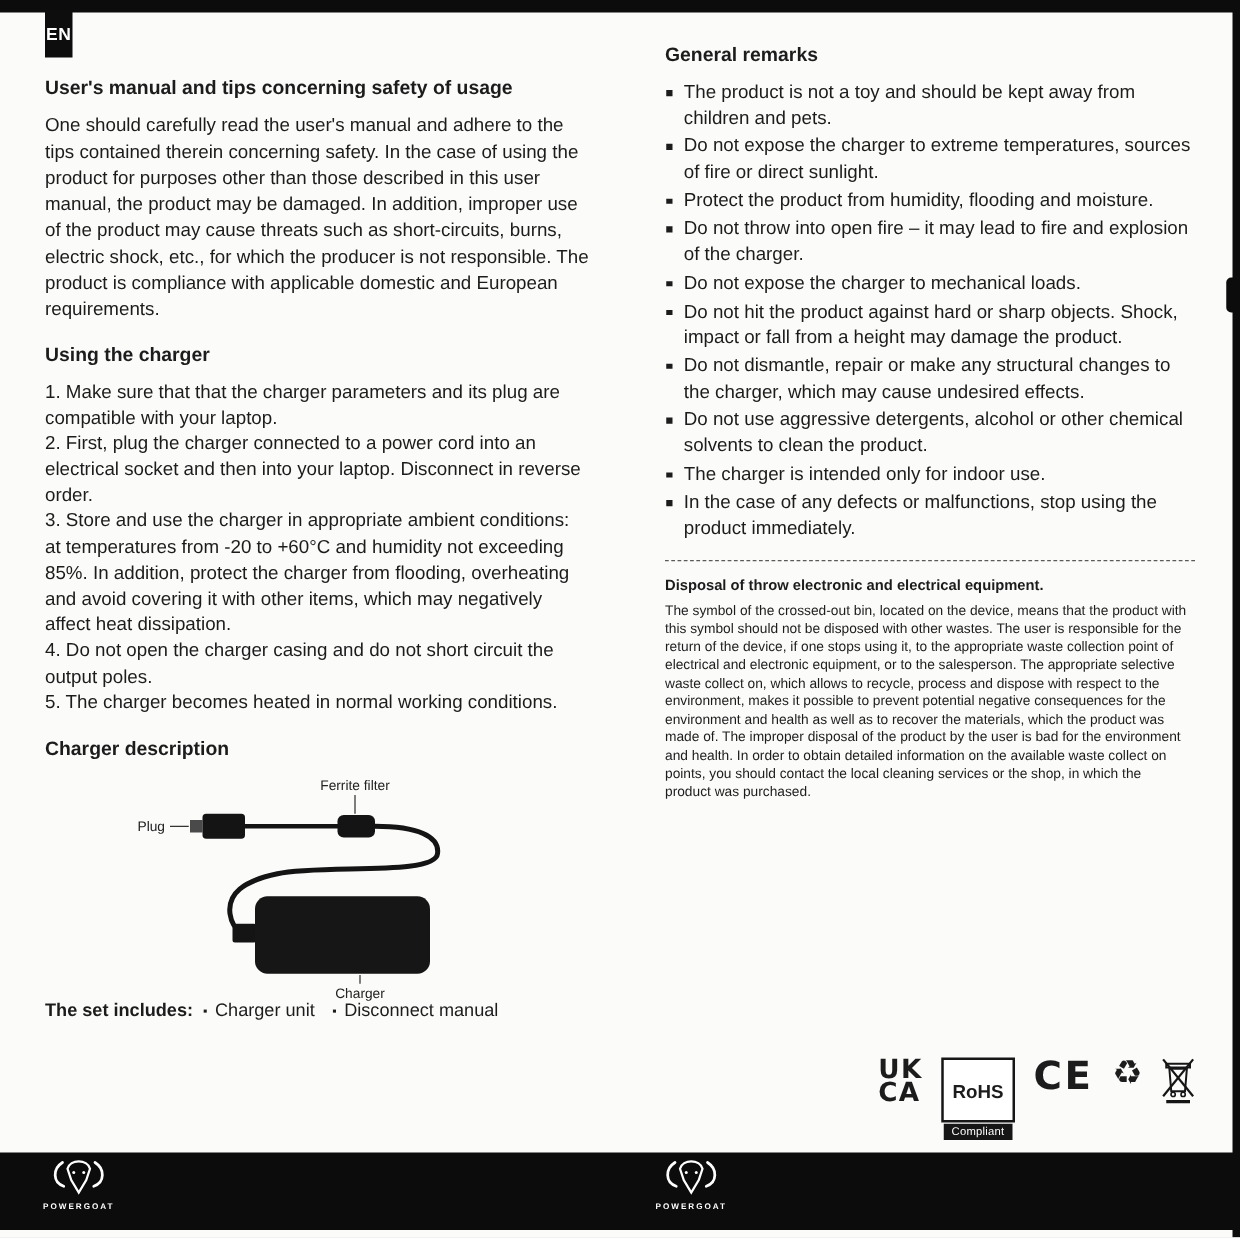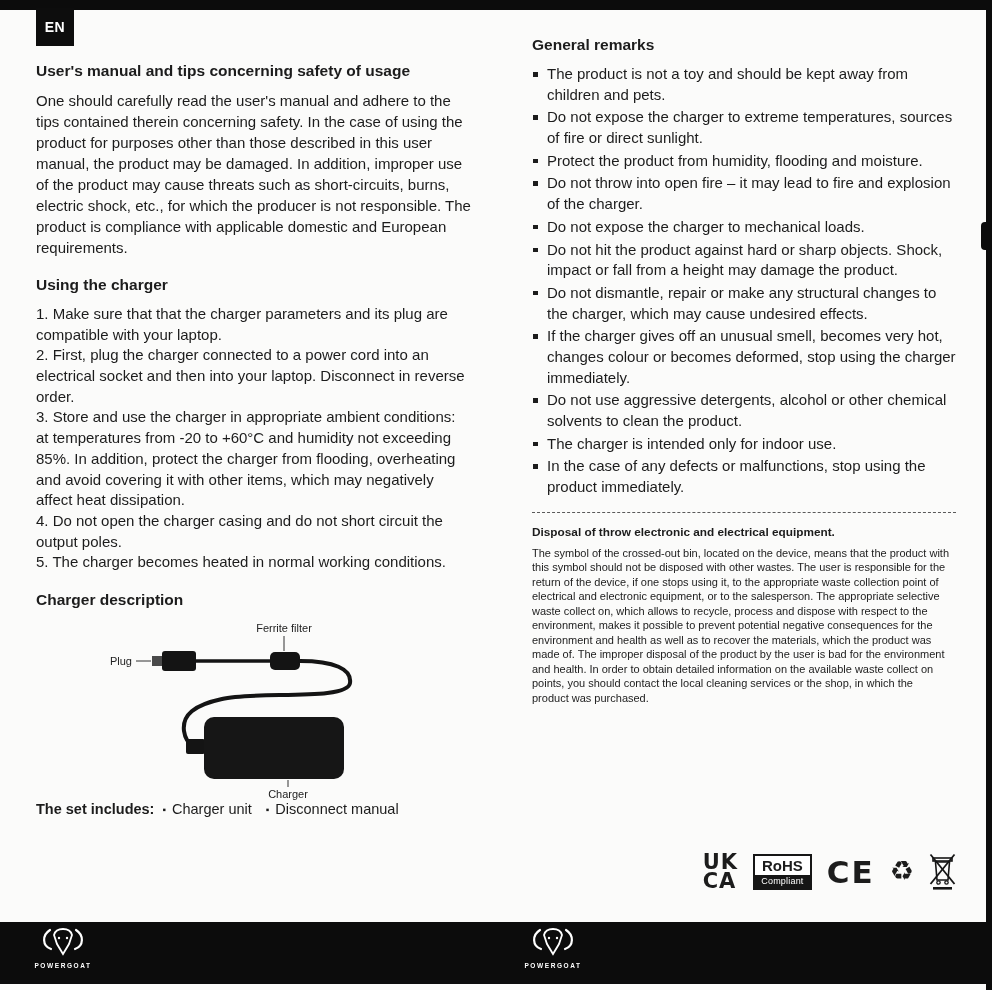"EN" .en-badge { width: 38px -> 22px }
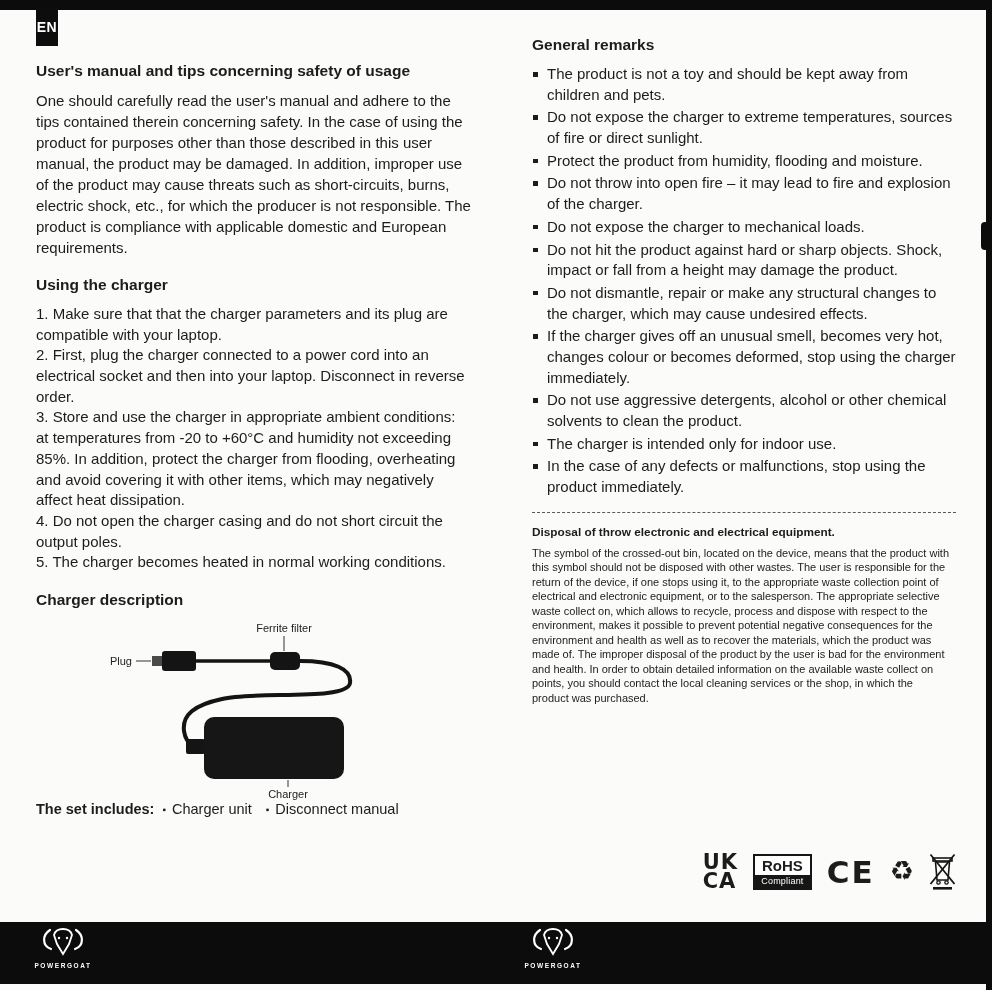"If the charger gives off" li { html: <li>If the charger gives off an unusual smell, becomes very hot, changes colour or becomes deformed, stop using the charger immediately.</li> -> none }
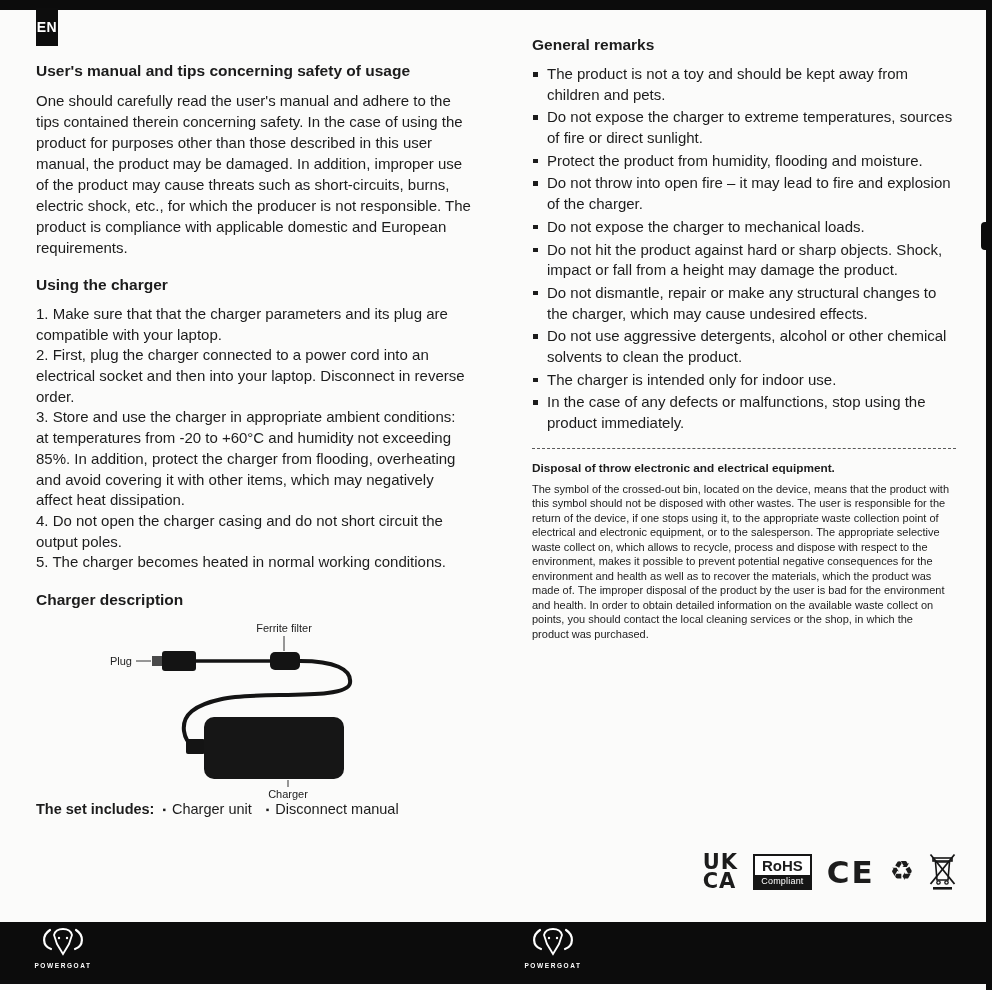"UK" .marks { align-items: center -> none }
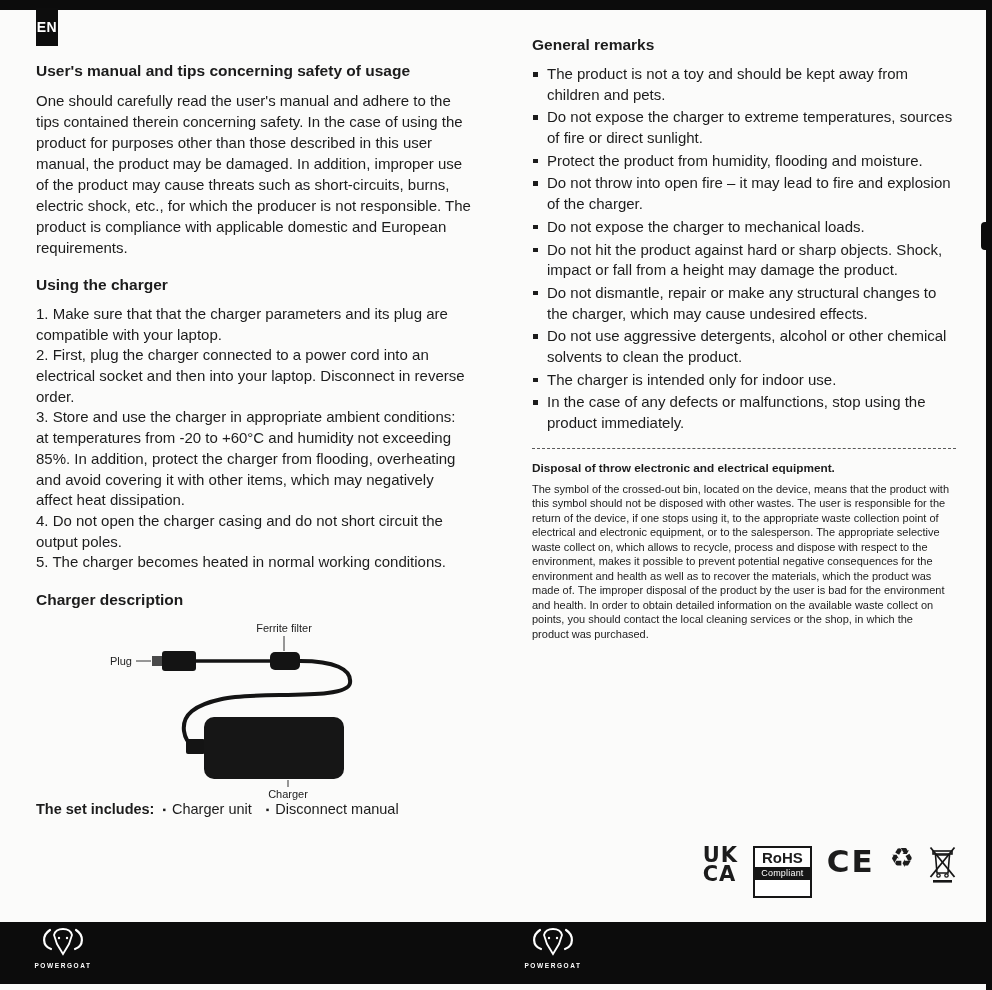"RoHS" .rohs .t { padding: 1px 7px -> 17px 7px }
